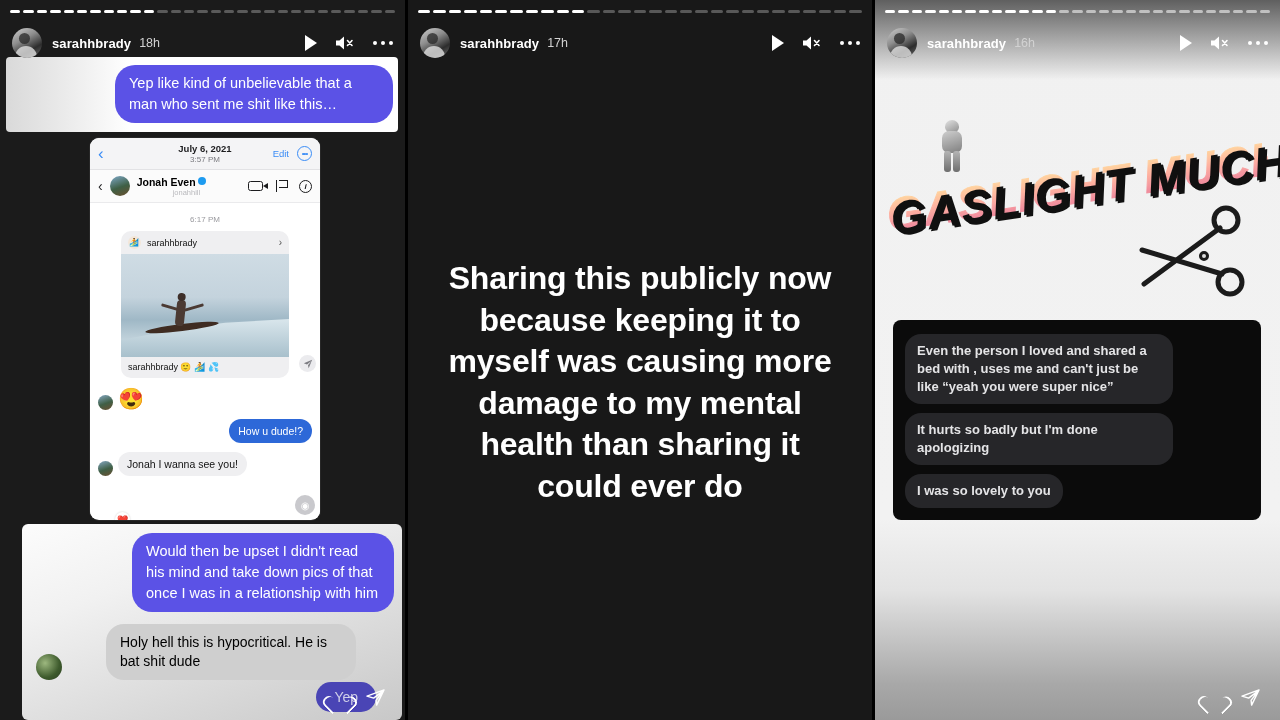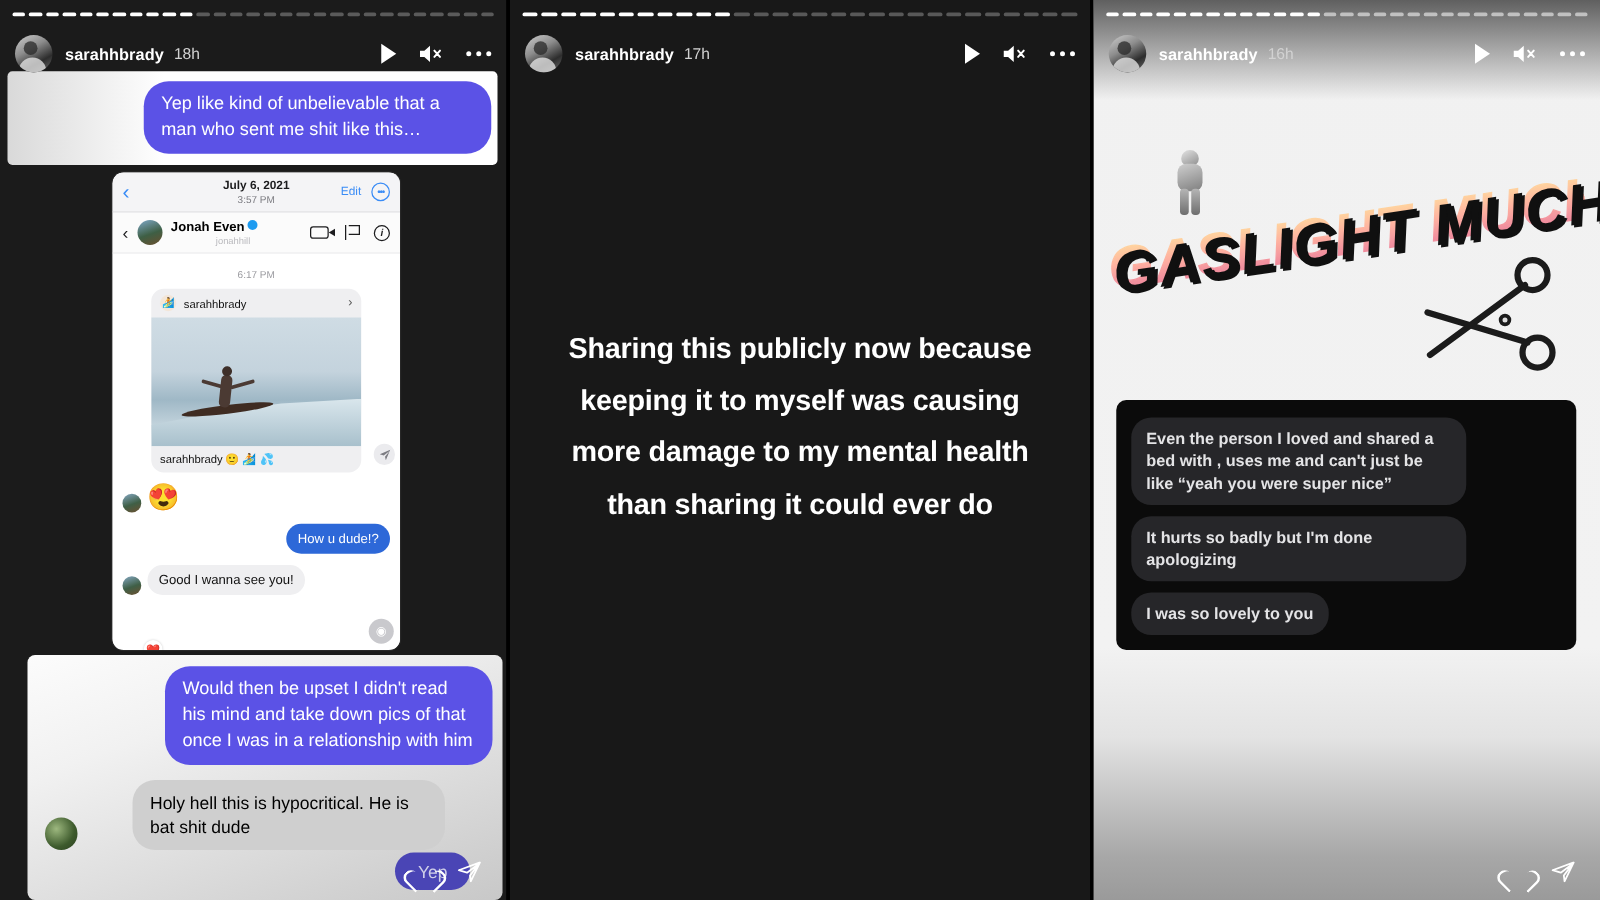"Sharing this publicly now because" .quote { font-size: 23px -> 32px }
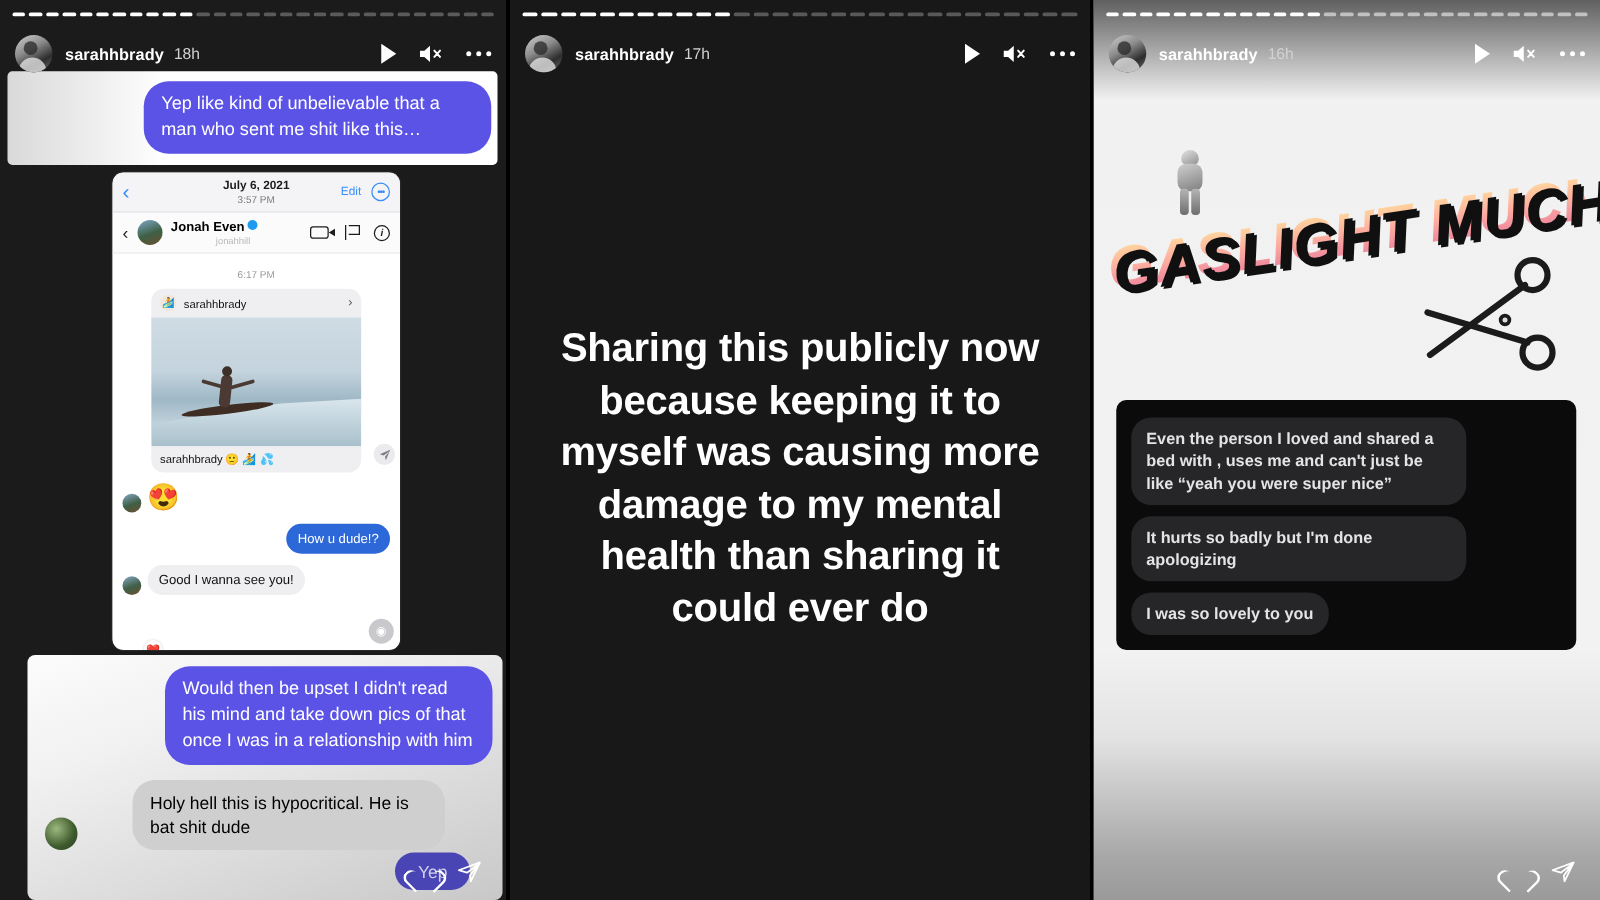"Good I wanna see you!" span.bub-grey { text: Good -> Jonah }
